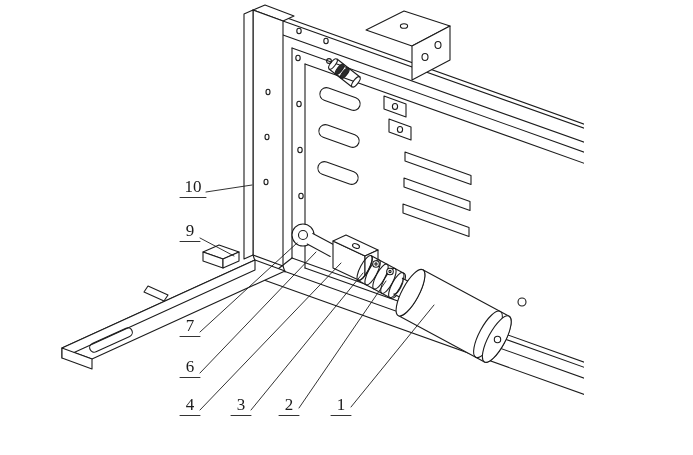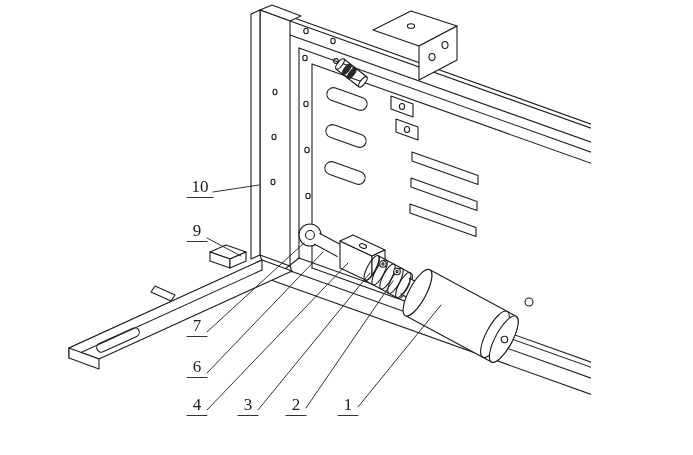"10" .stage { padding-left: 7px -> none }
